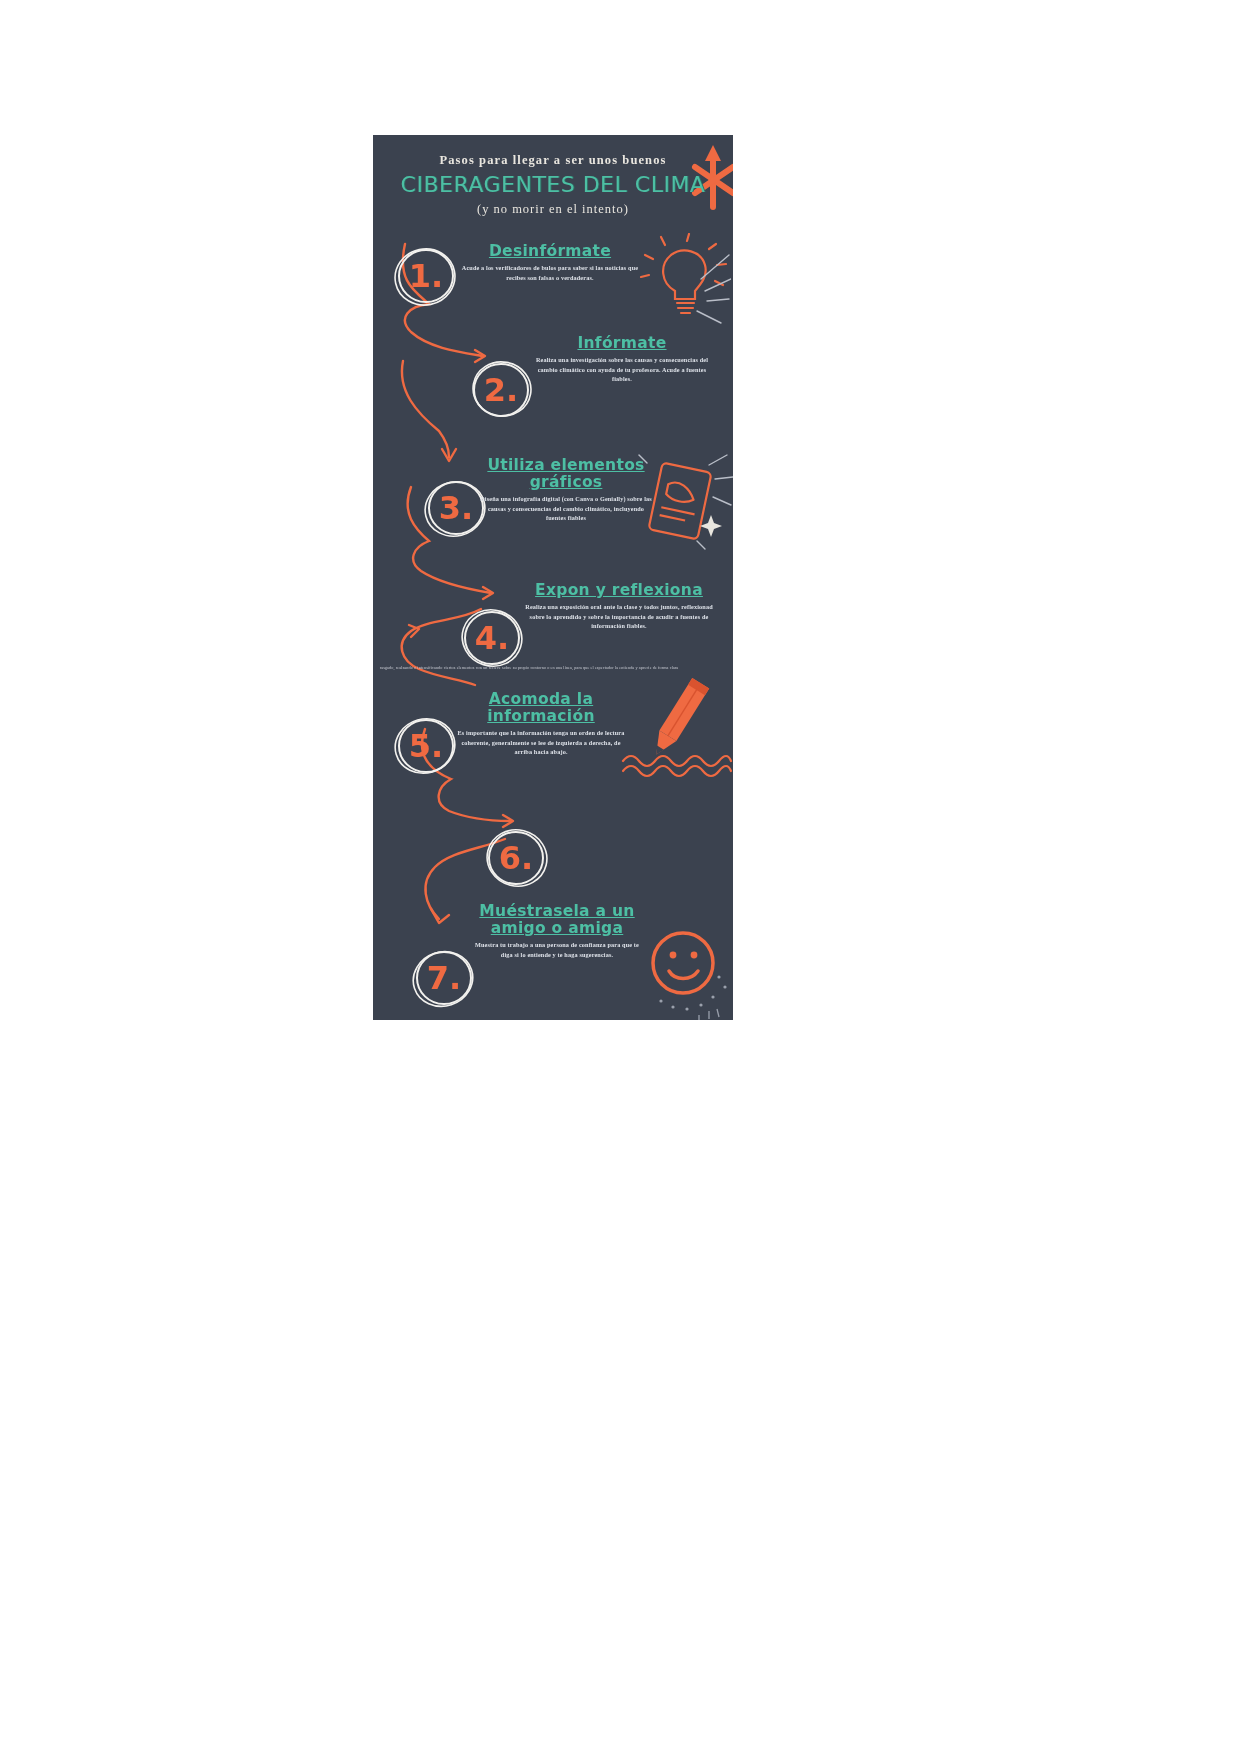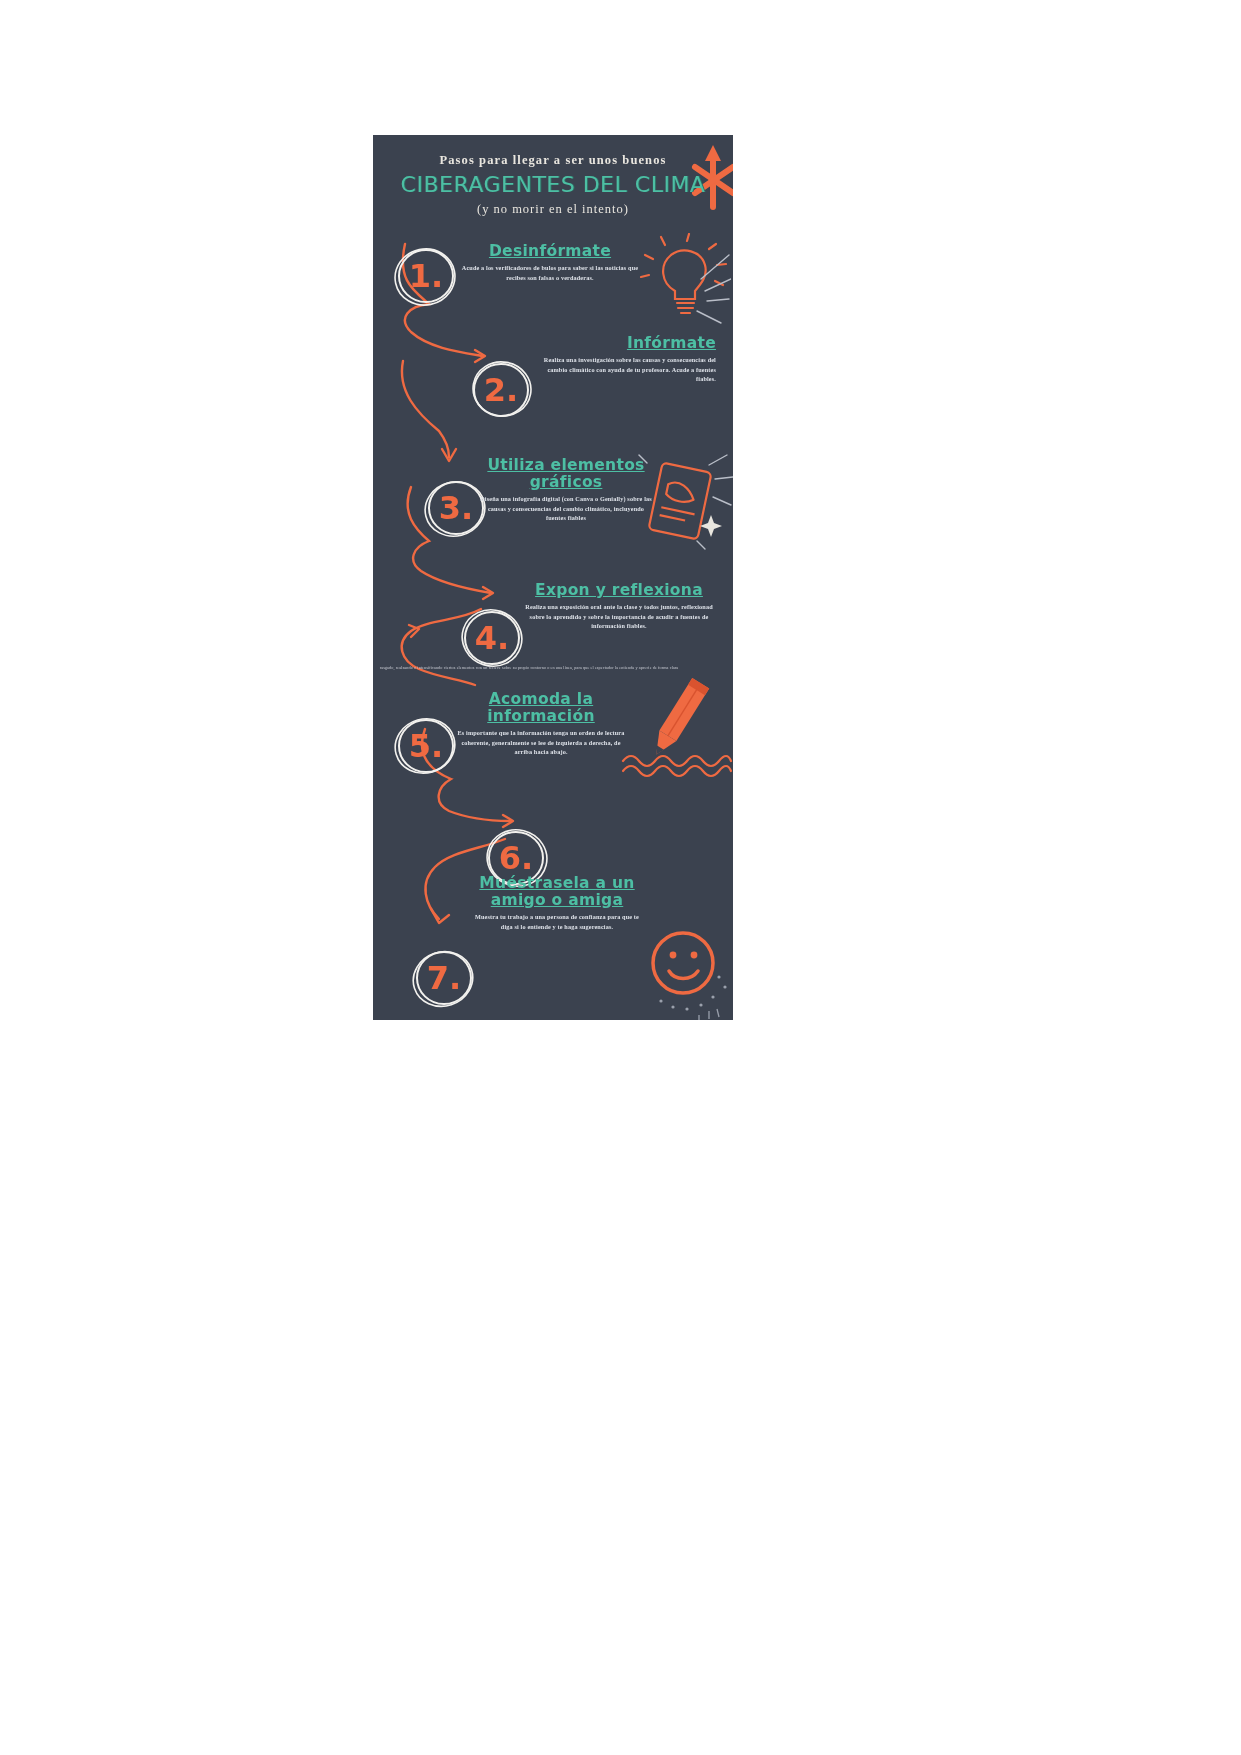"Infórmate" div.step { text-align: right -> none }
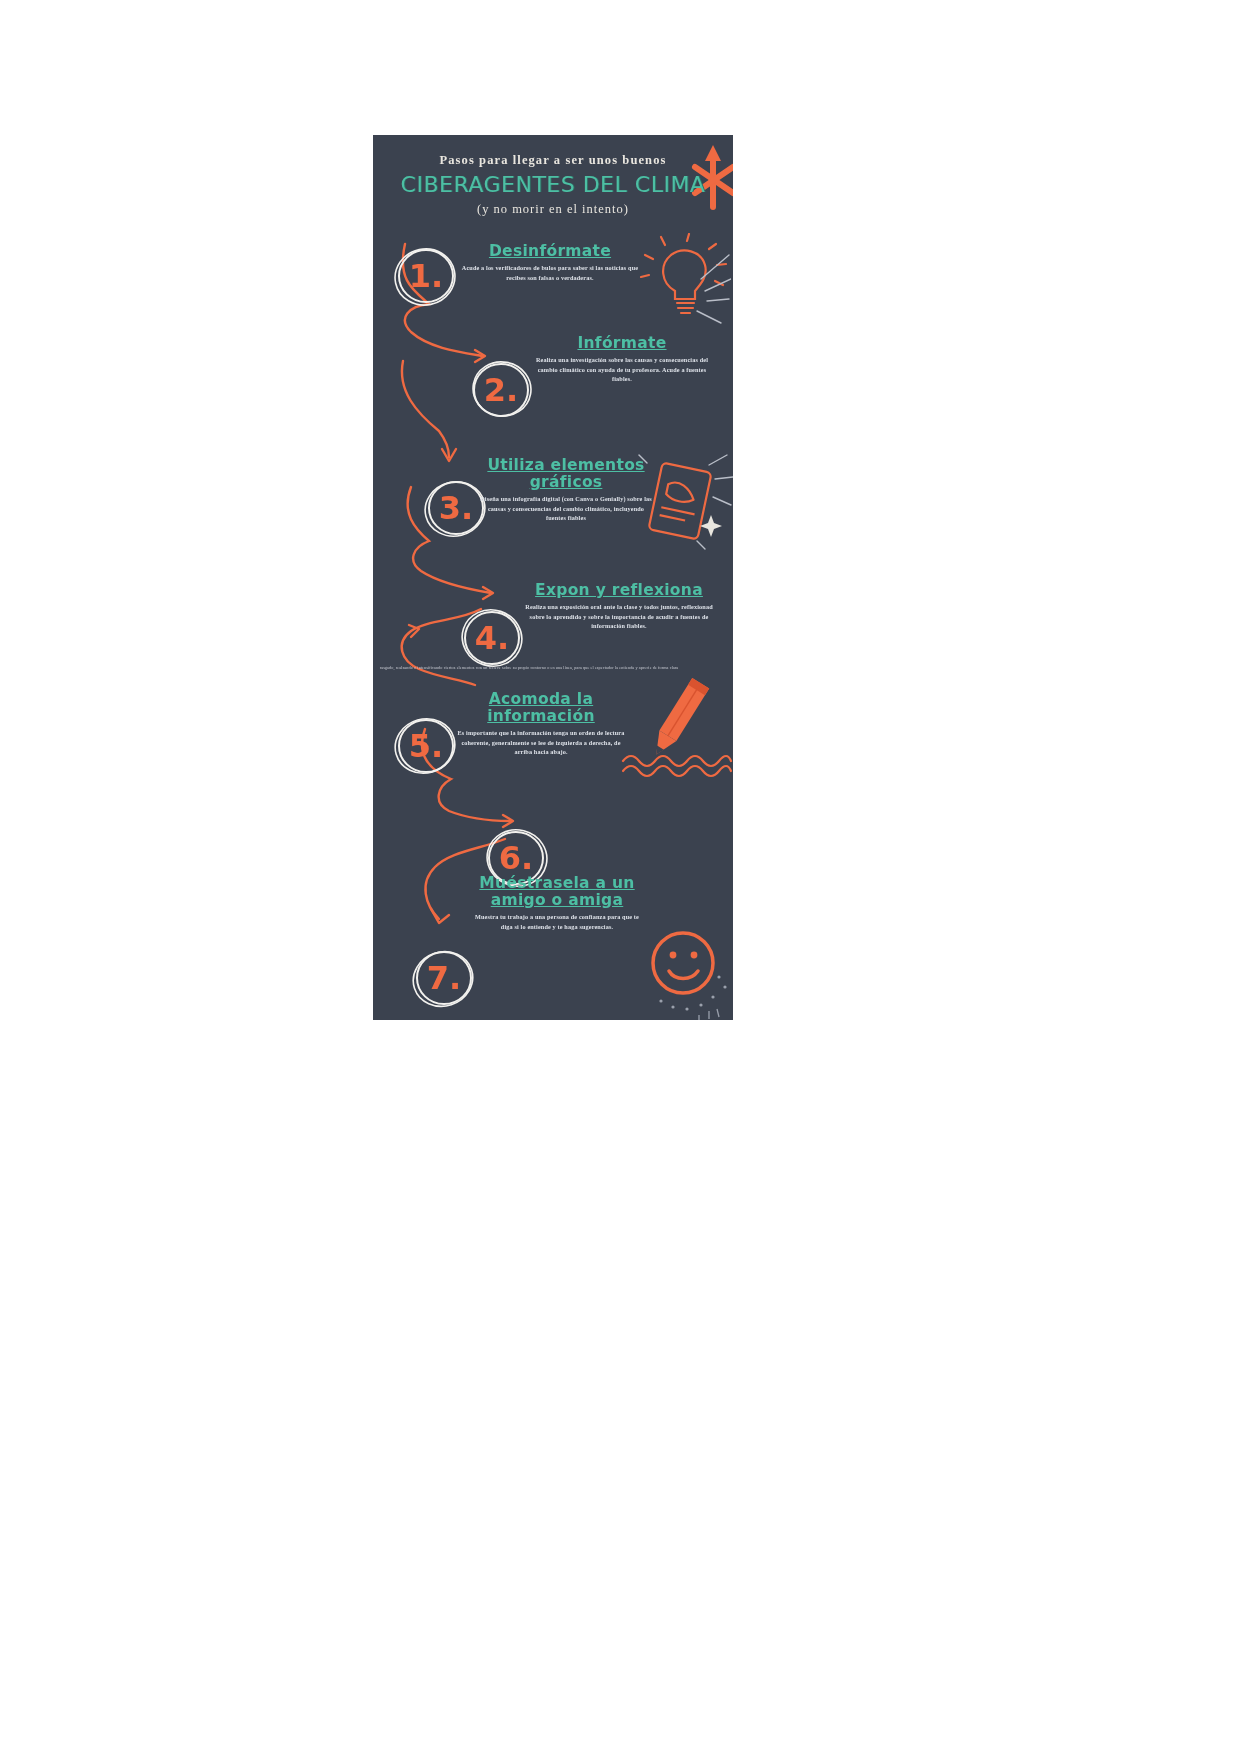"Muéstrasela a un amigo o" div.step { top: 740px -> 768px }
